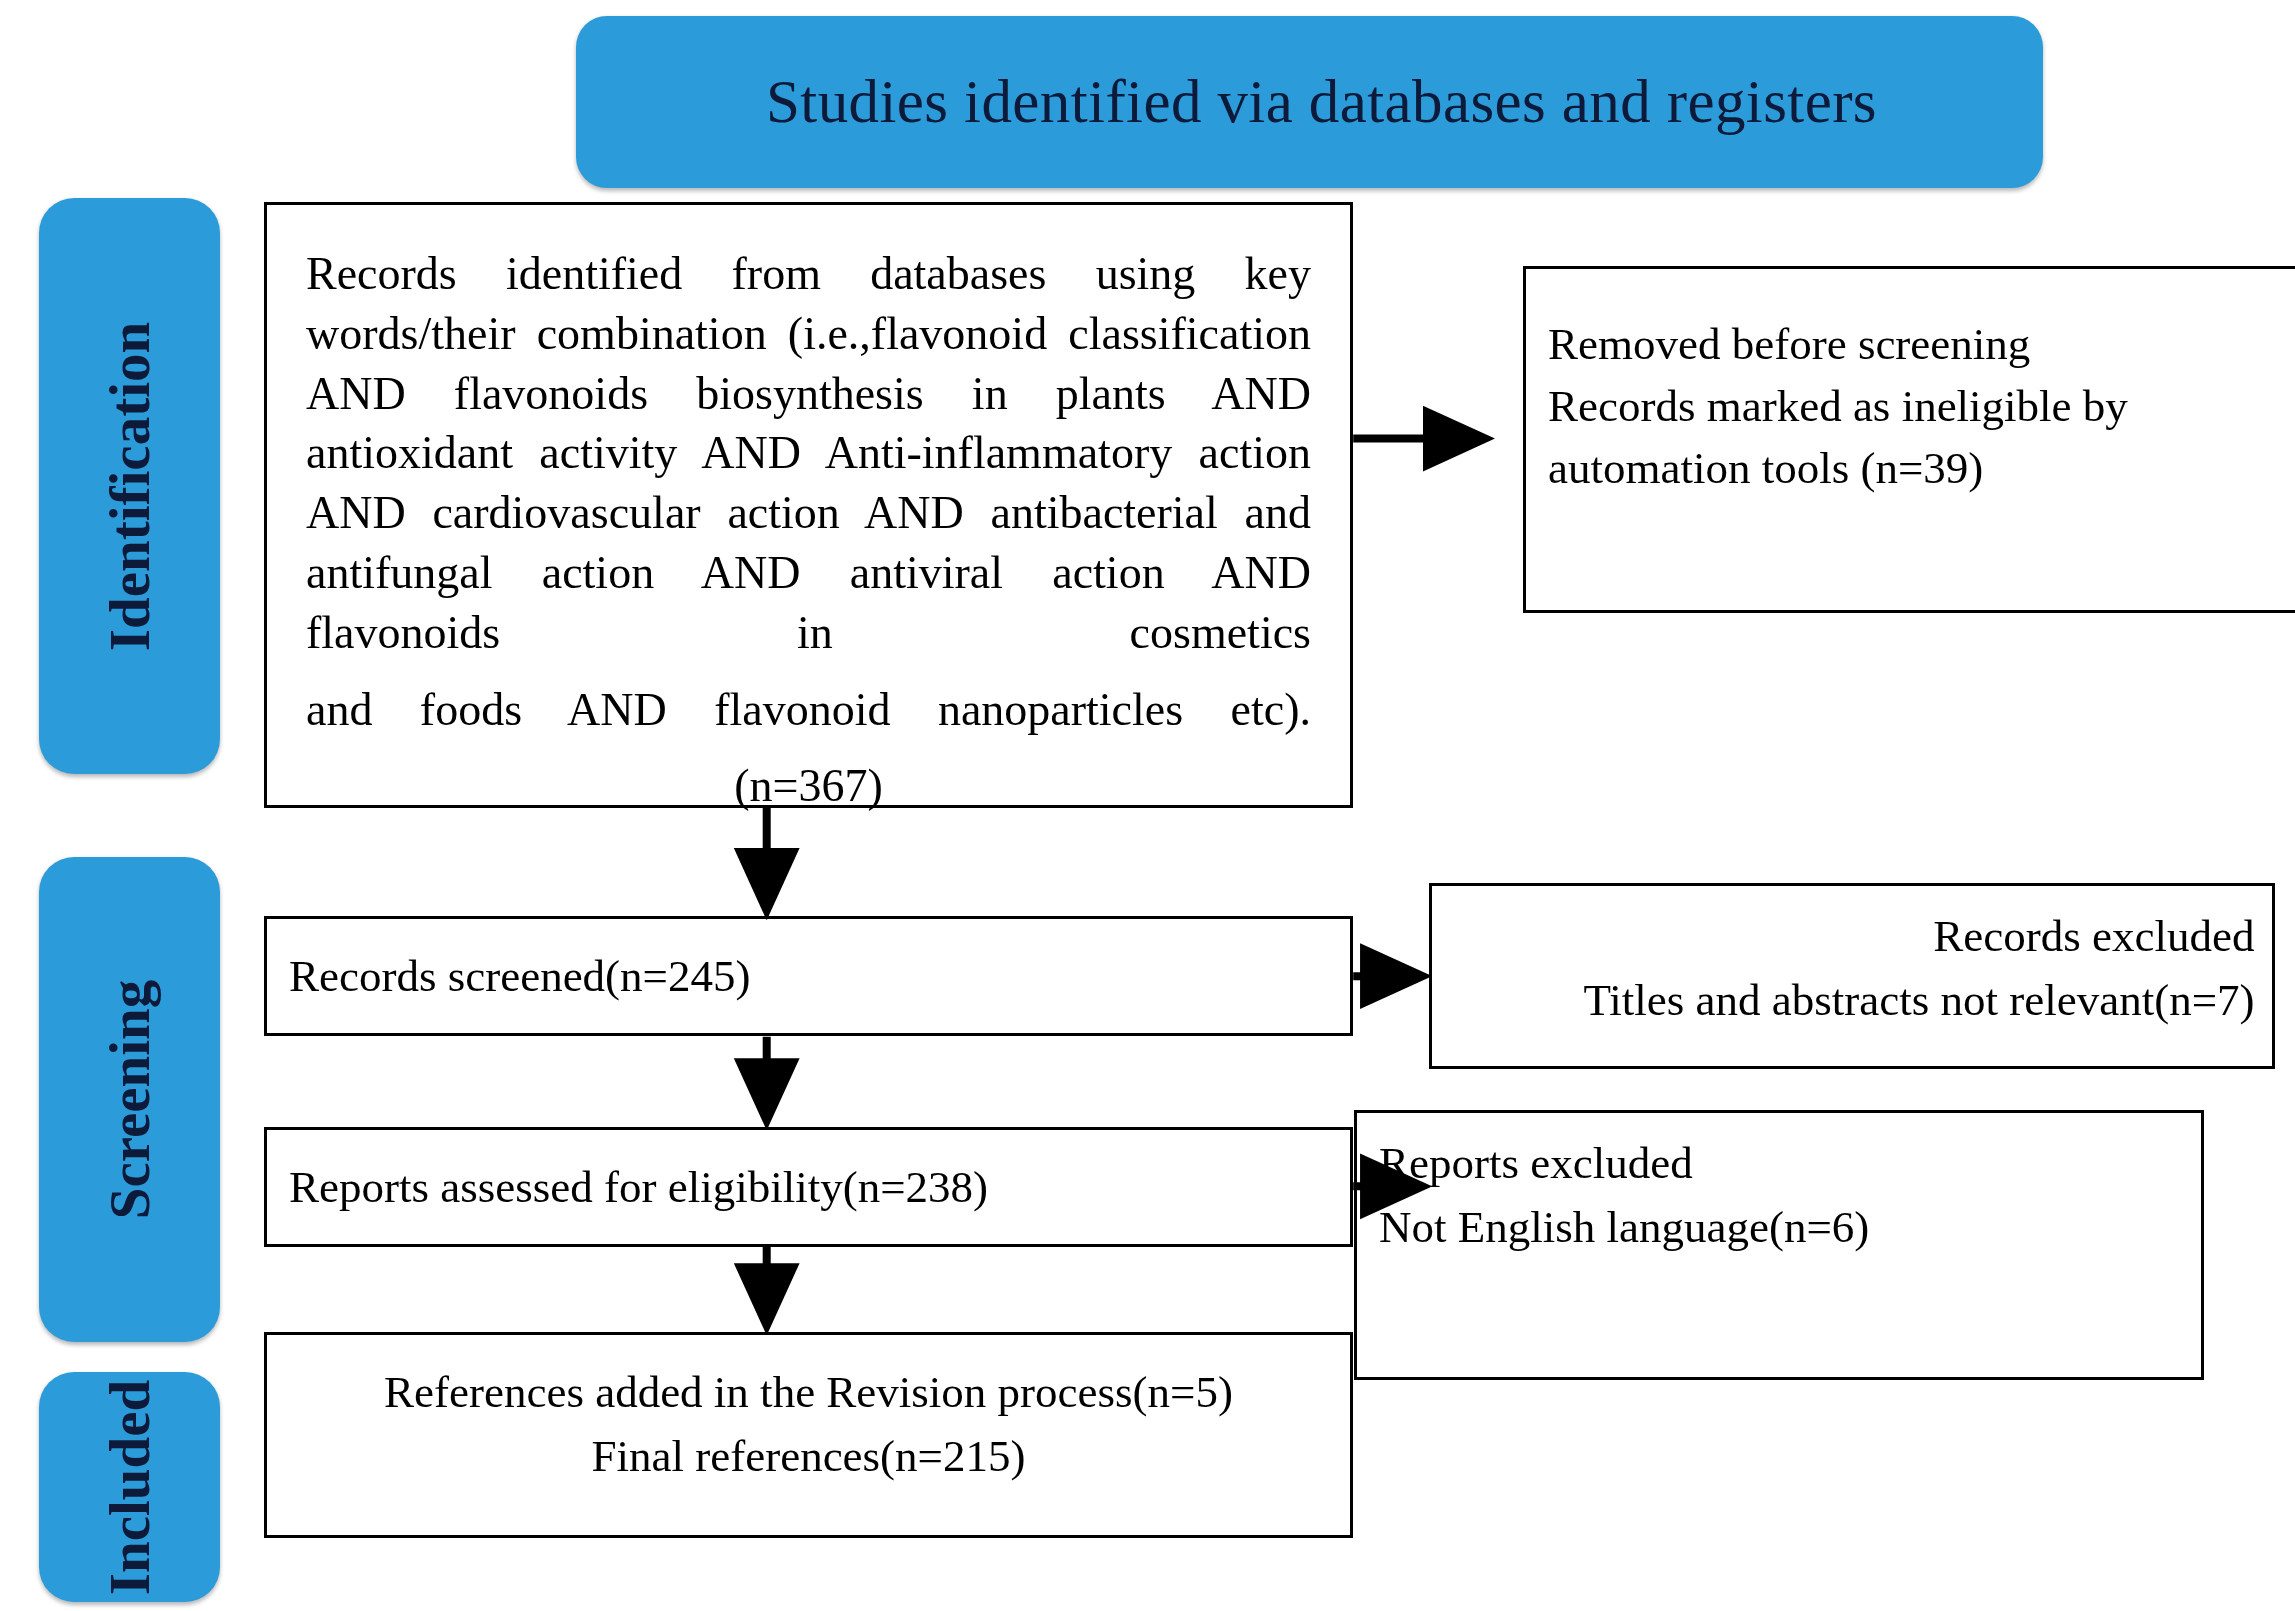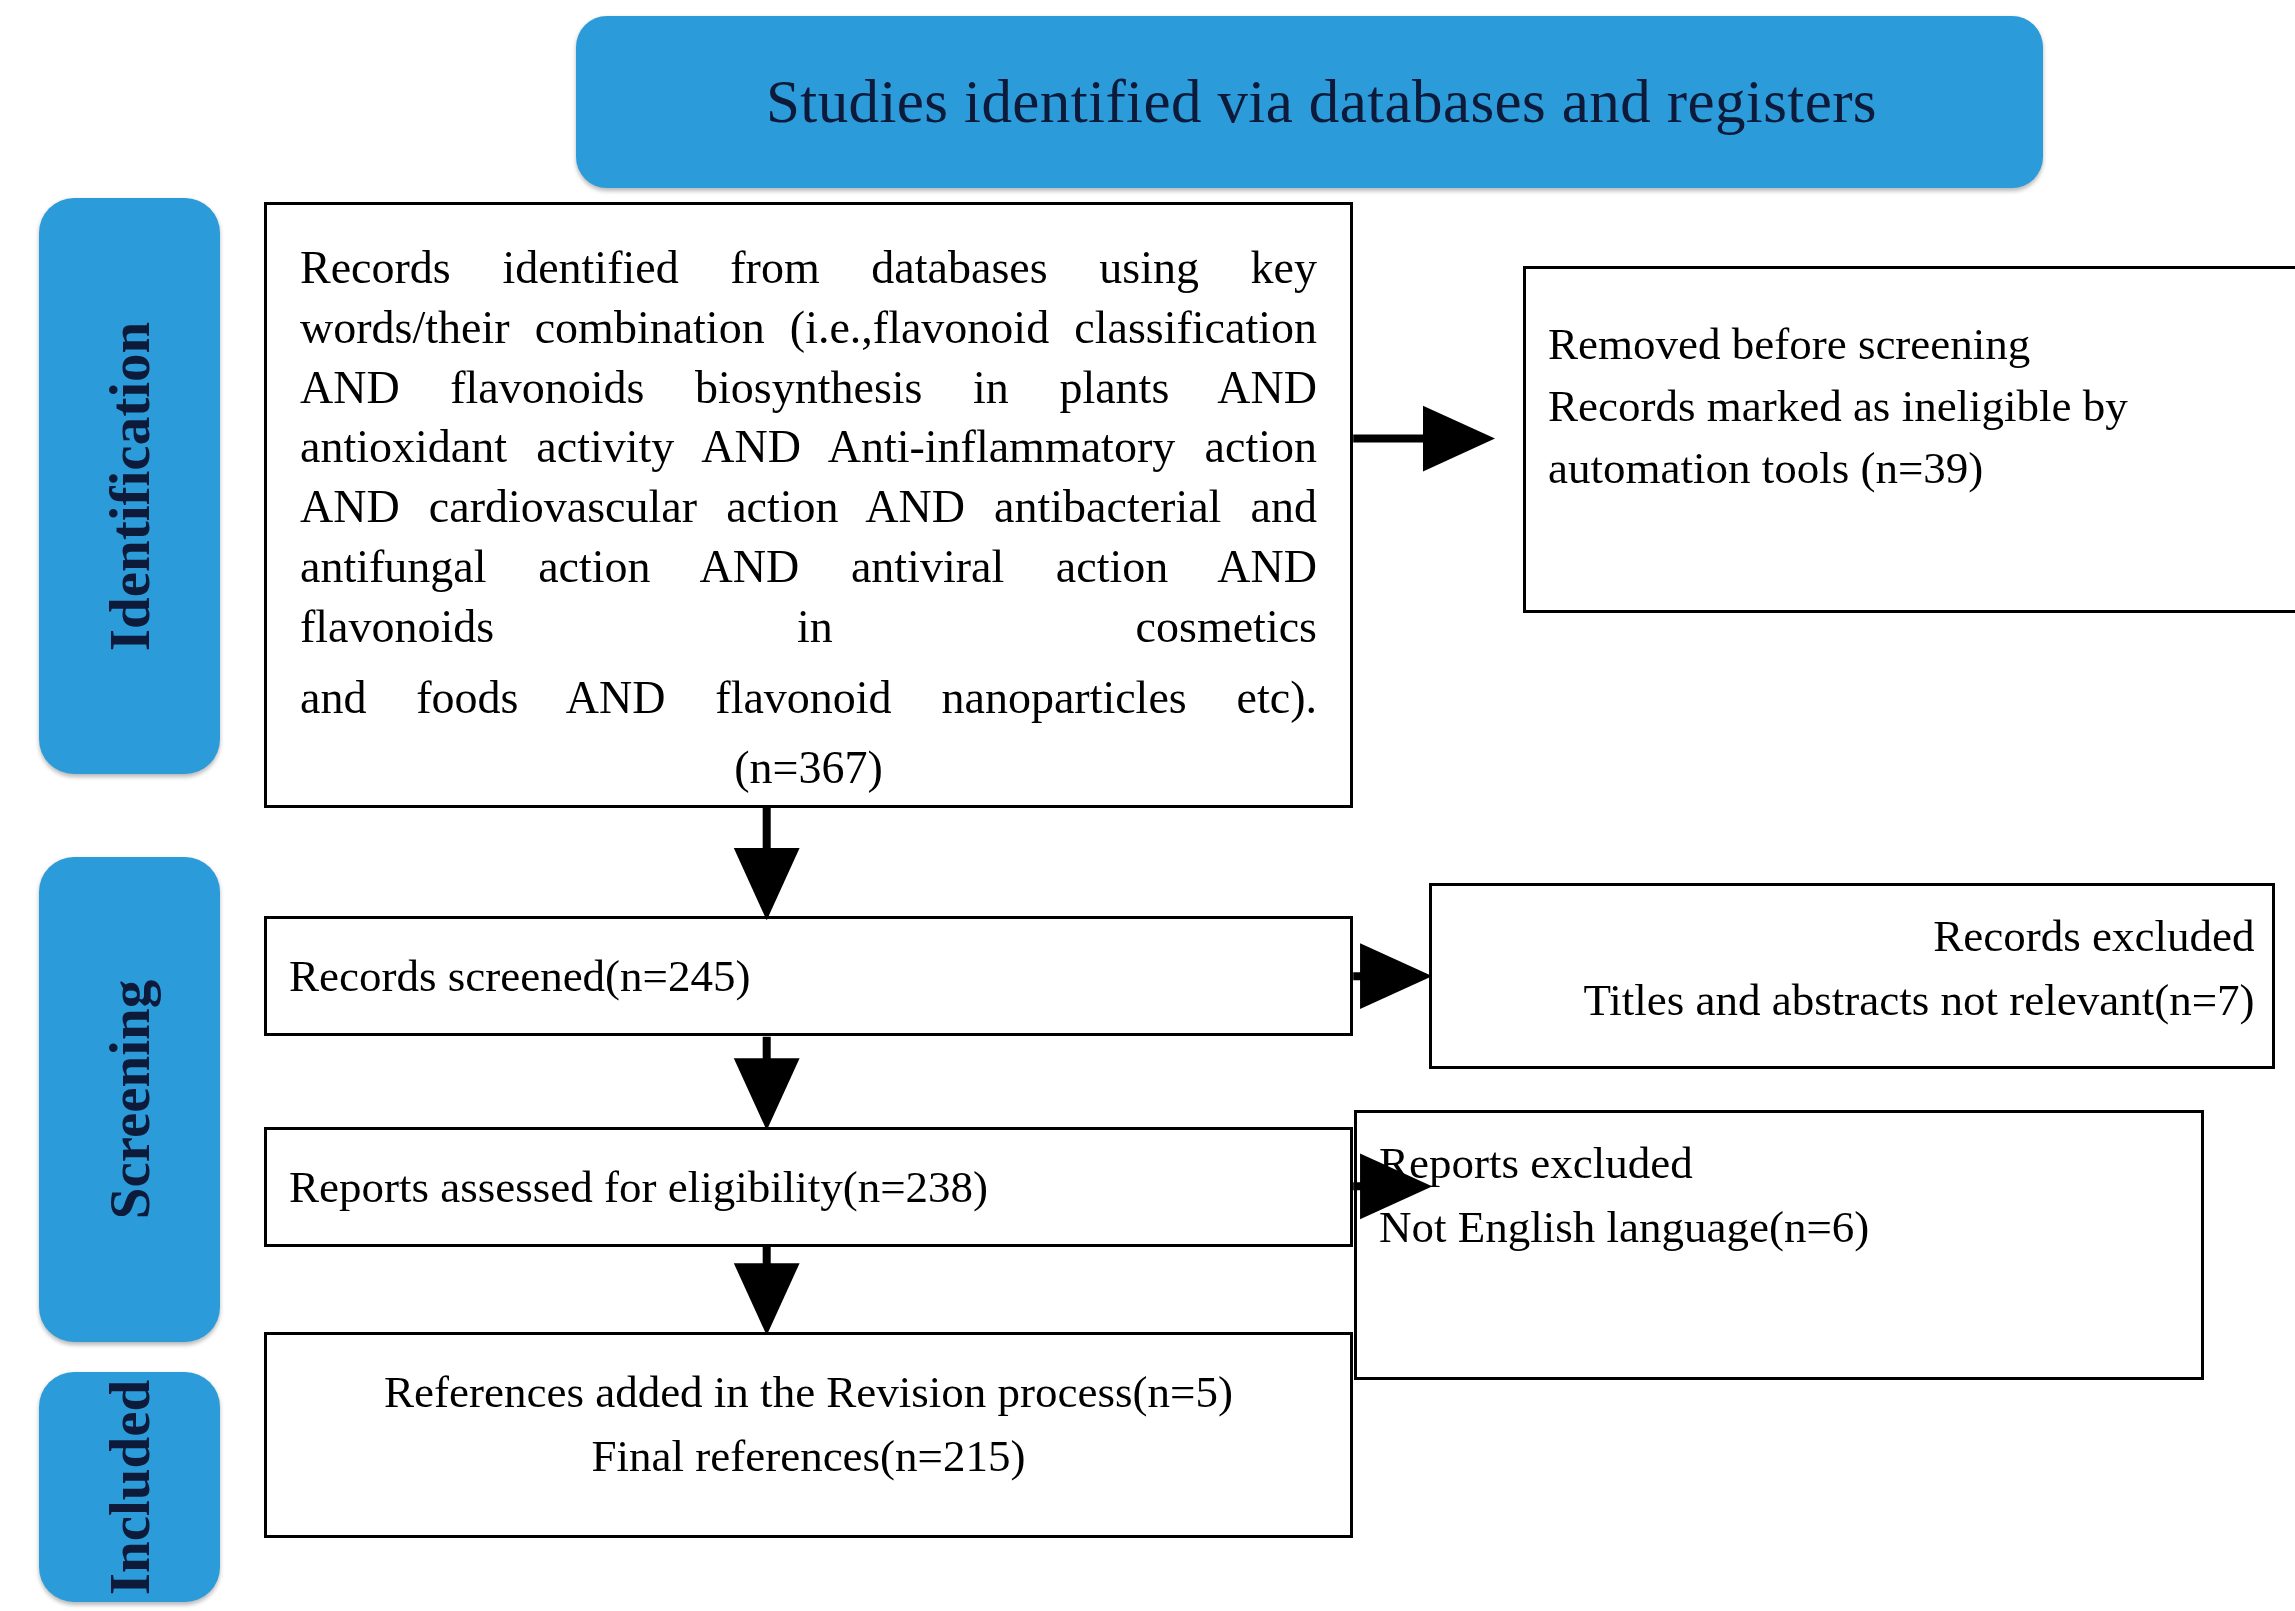"Records identified from databases using" #box-identified .para { margin: 11px -> 17px }
